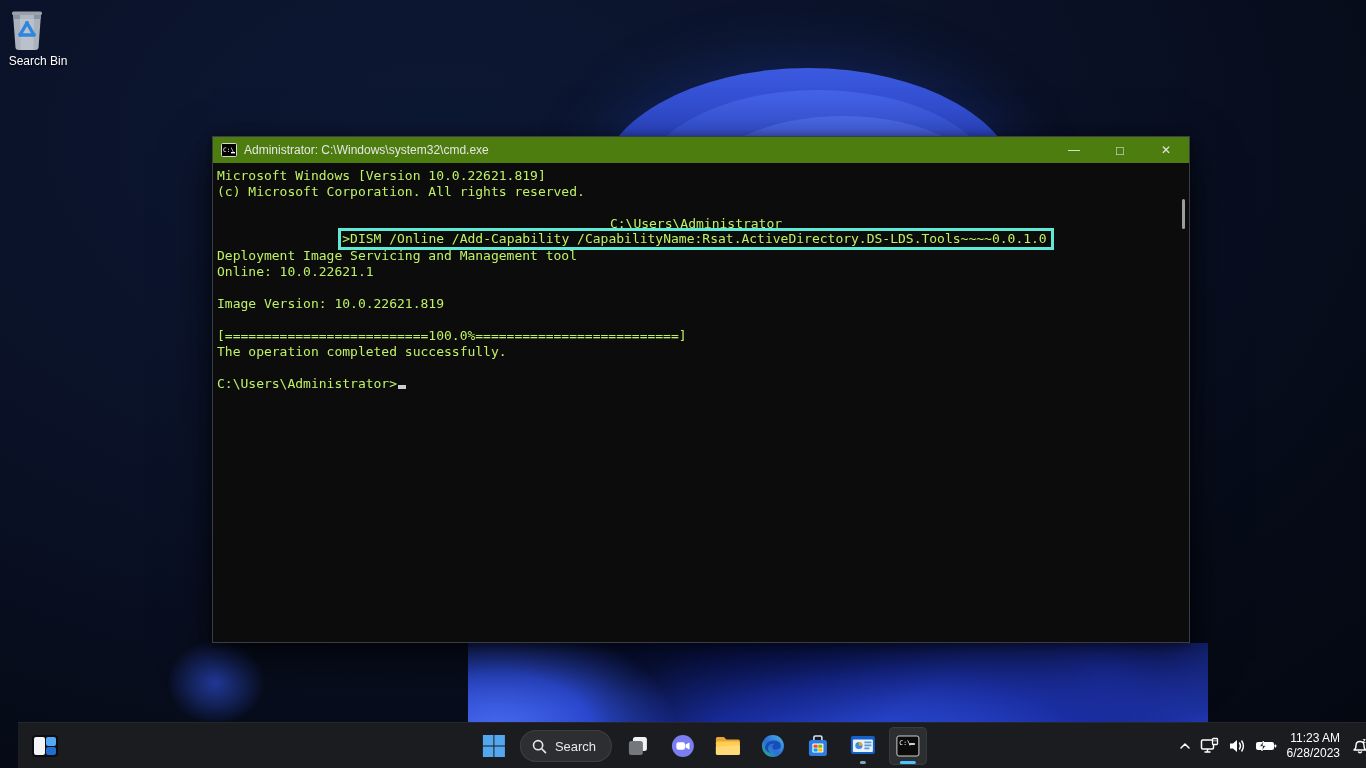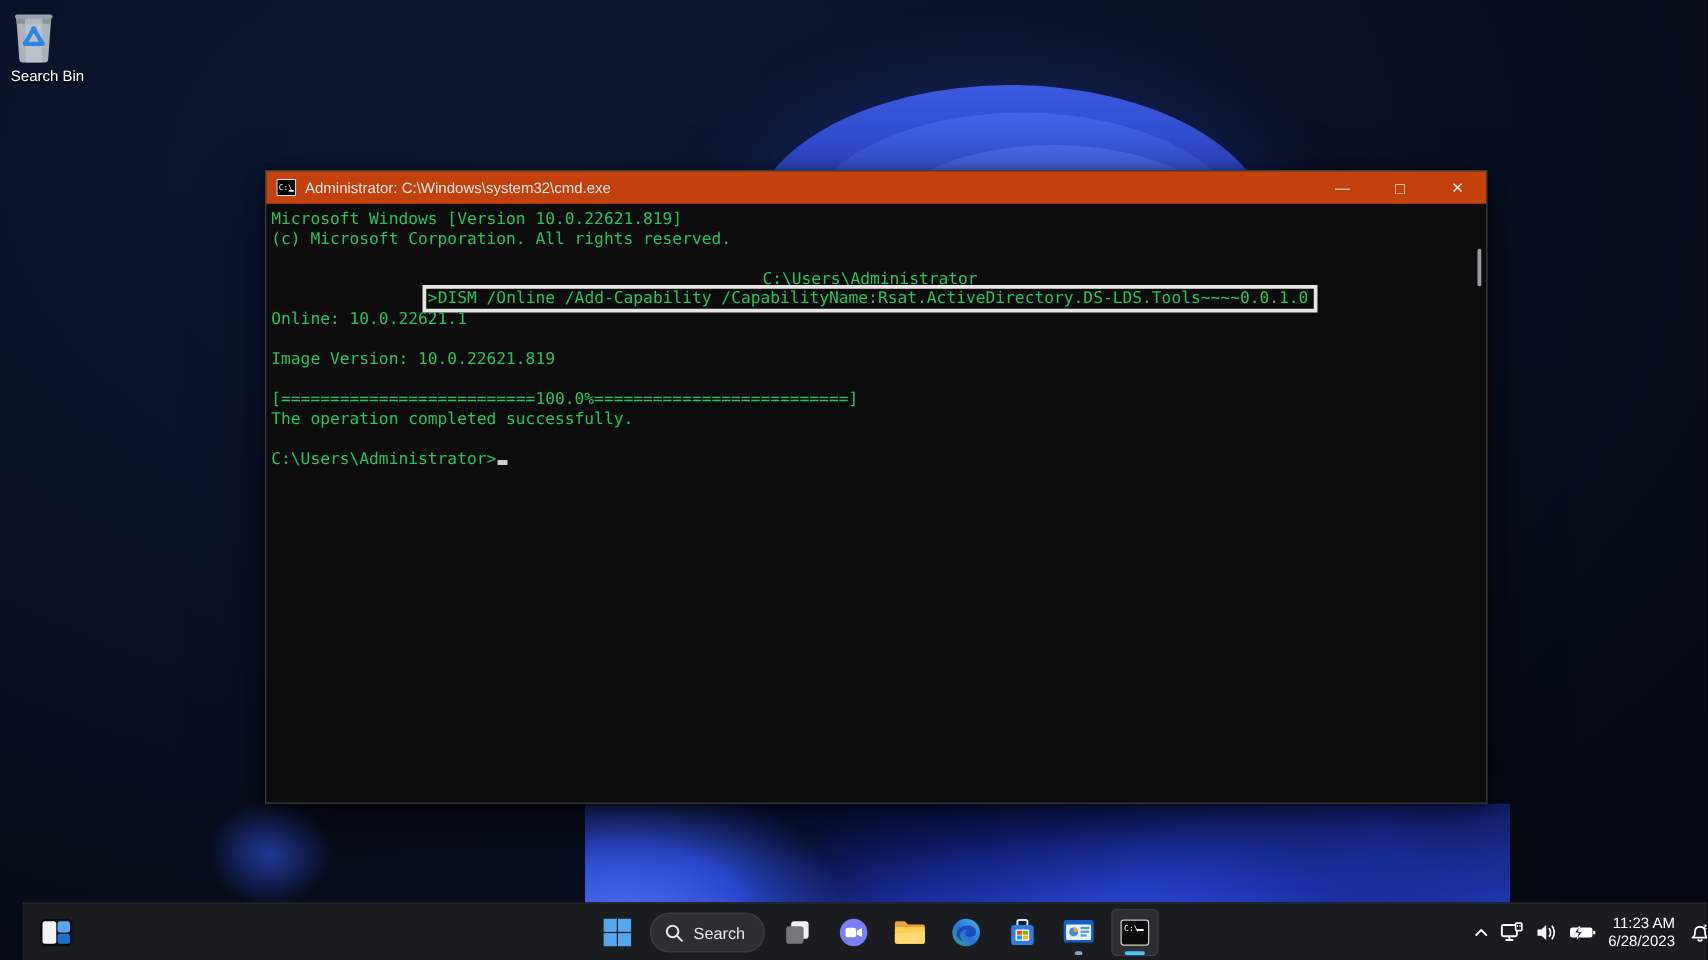"Administrator:" .titlebar { background: #c2410c -> #4d7c0f }
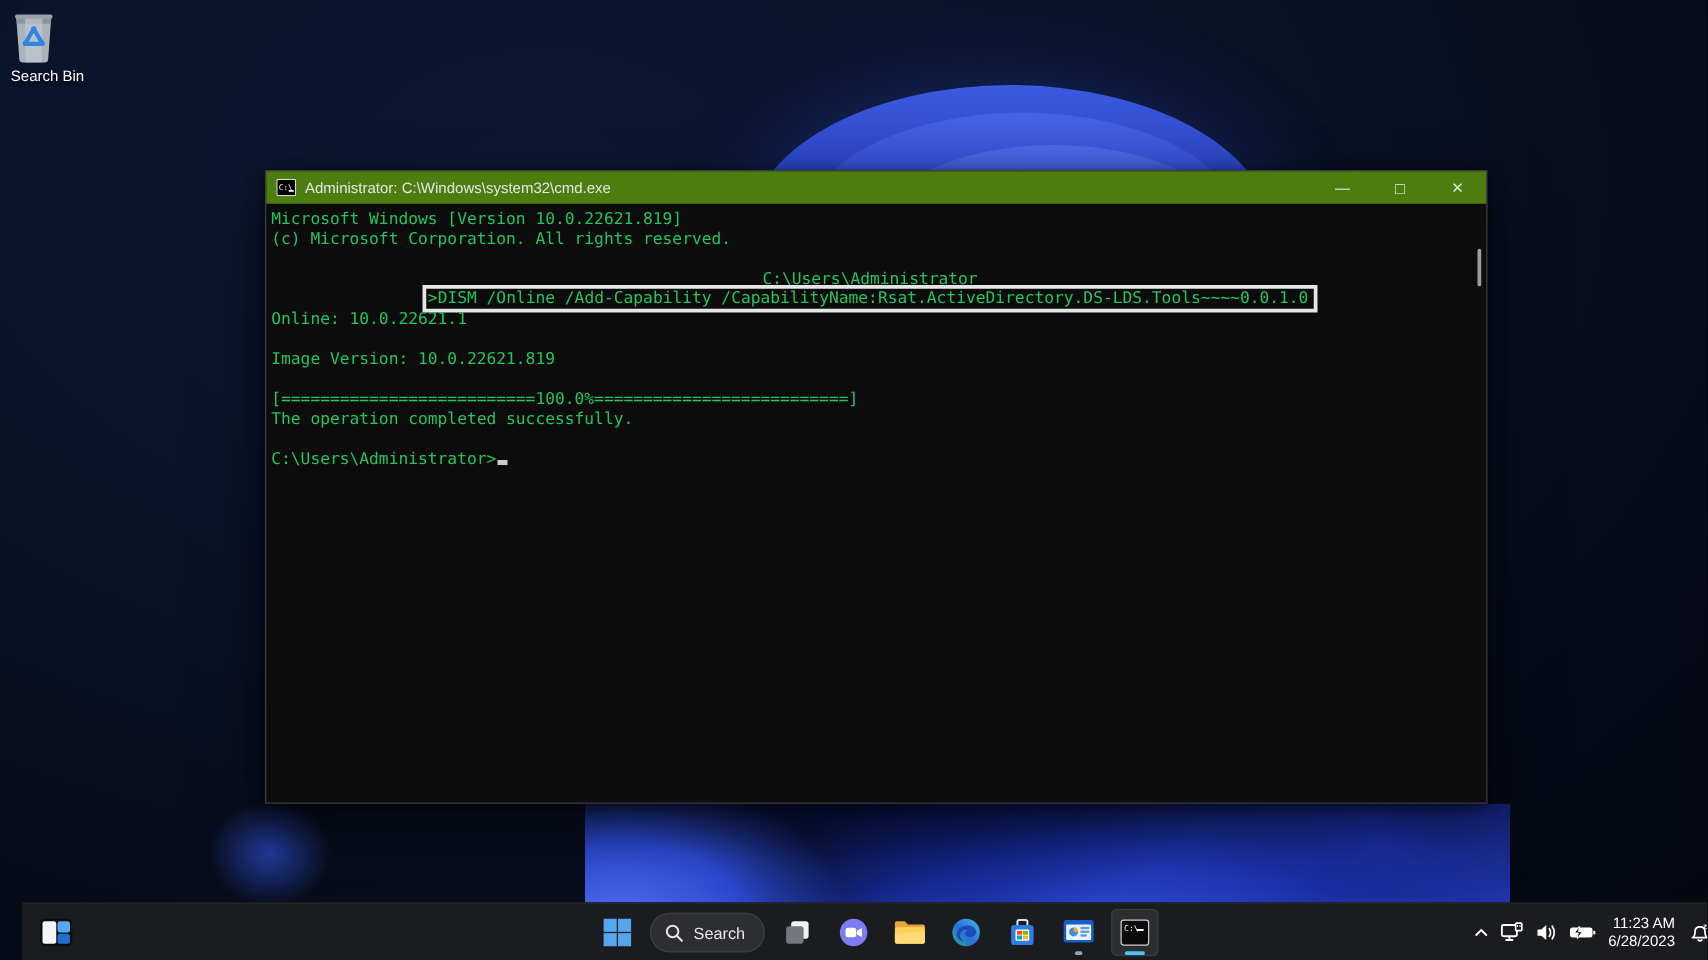"Microsoft Windows [Version" .term { color: #22c55e -> #bef264 }
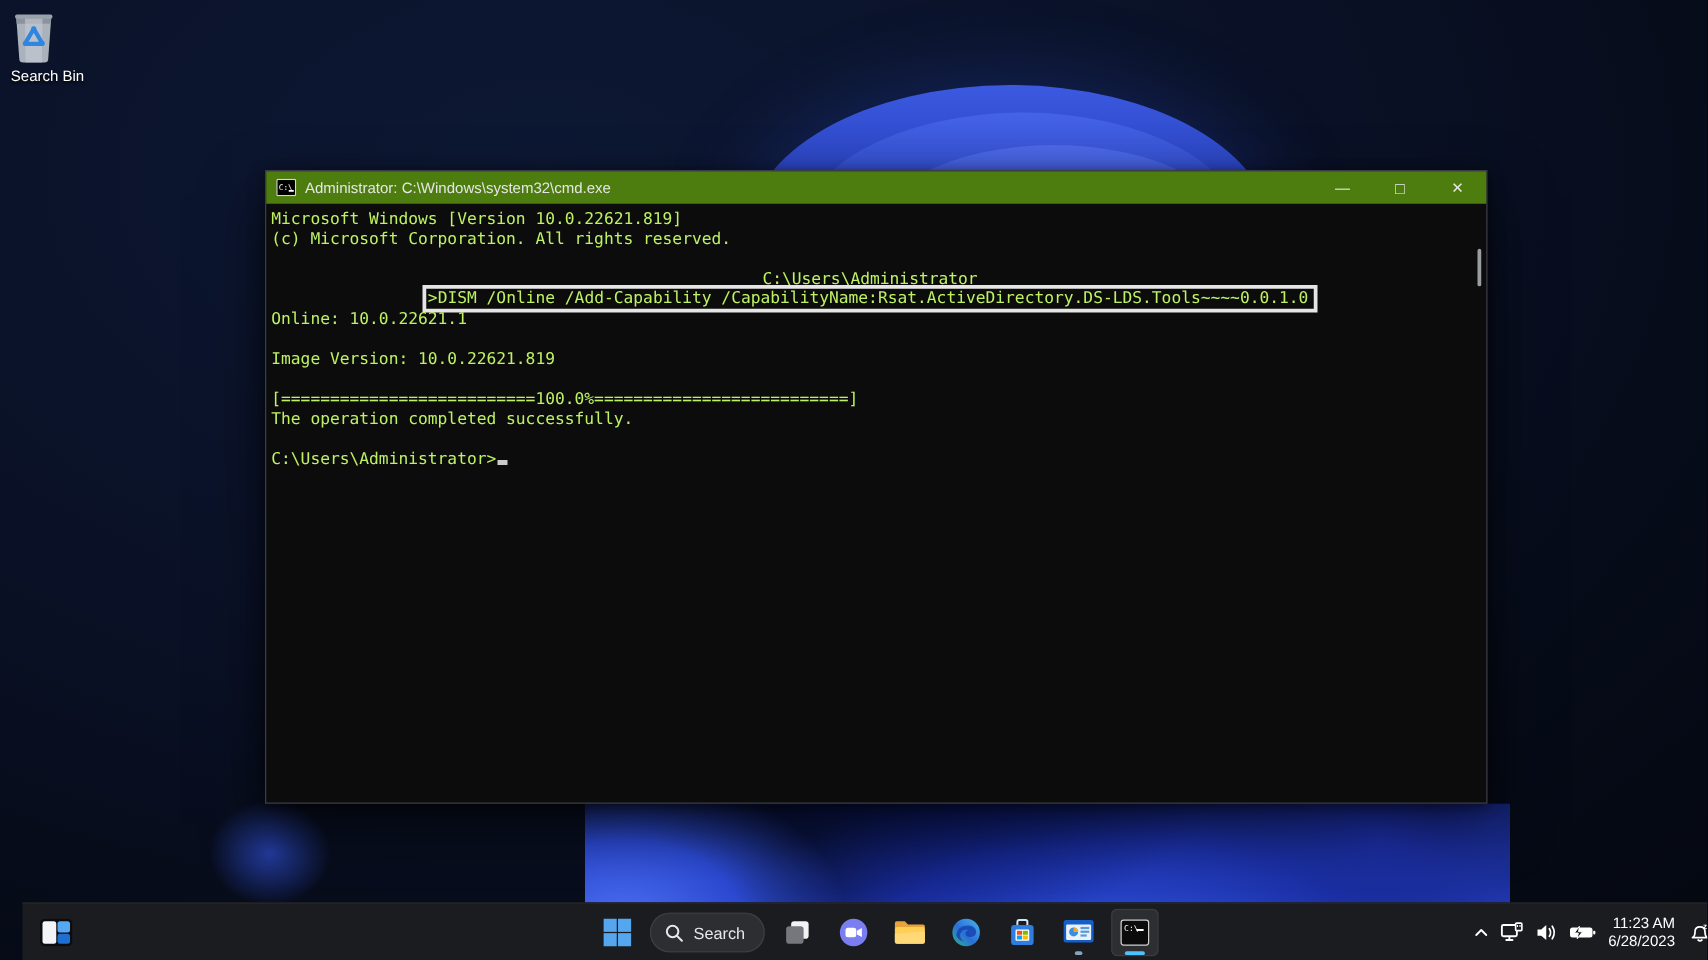">DISM /Online /Add-Capability" .redbox { border: 3px solid #e5e5e5 -> 3px solid #5eead4 }
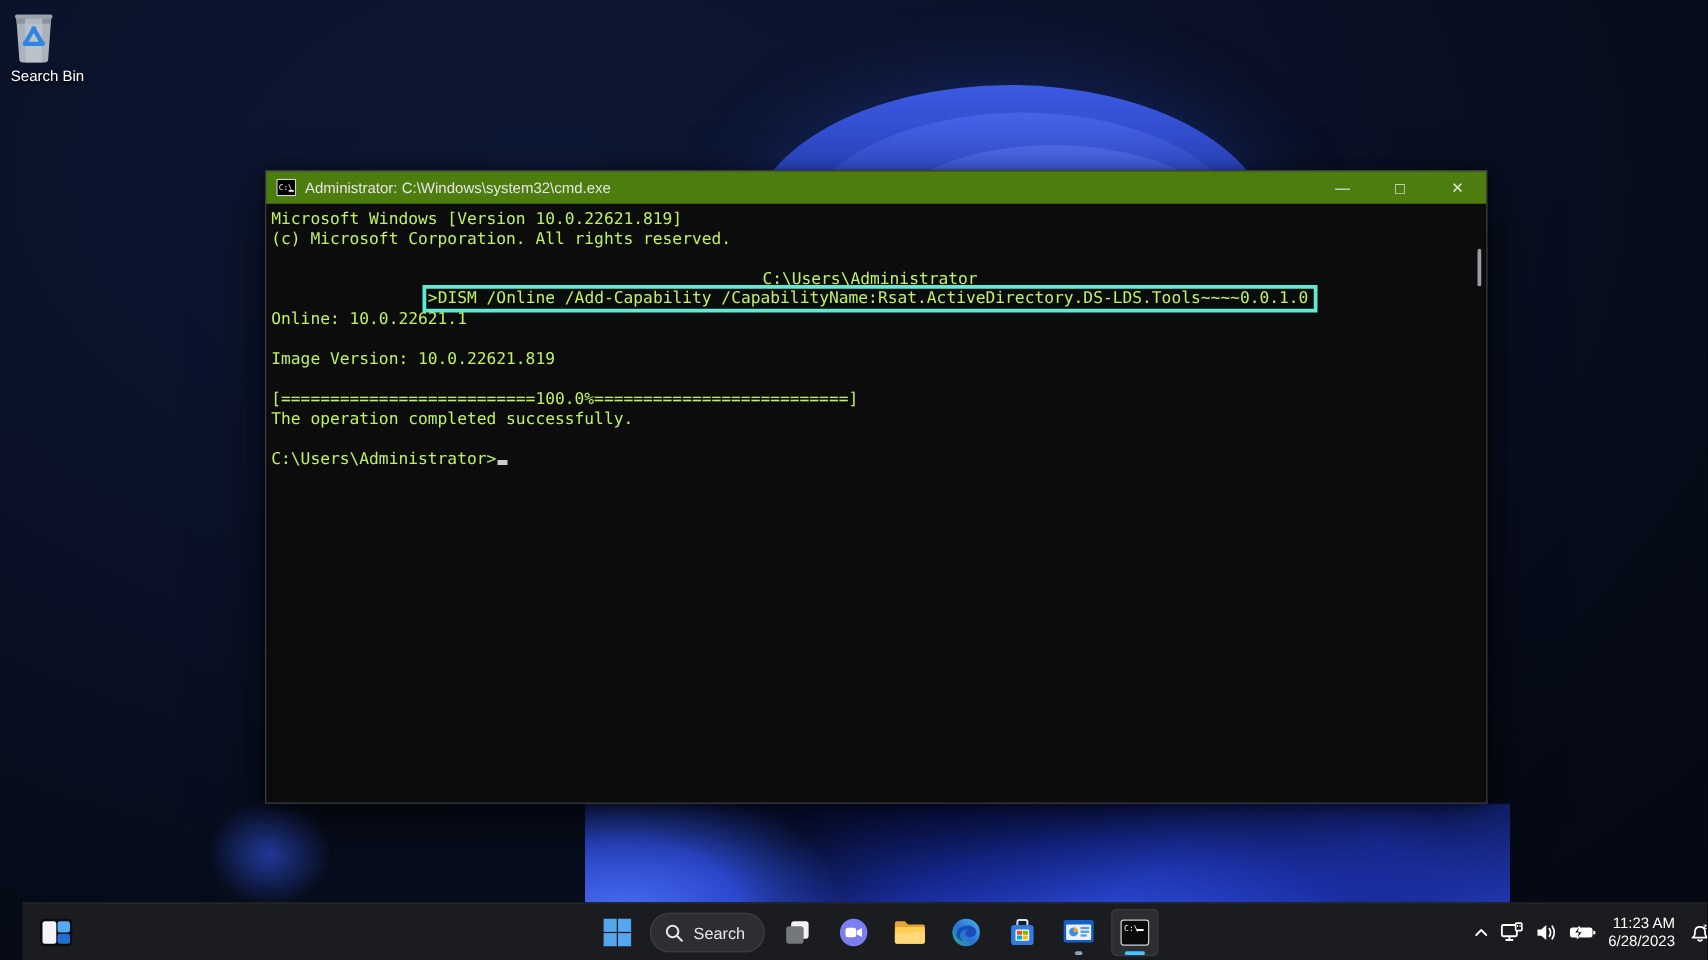"Deployment Image Servicing and" div.tline { html: none -> <div>Deployment Image Servicing and Management tool</div> }
